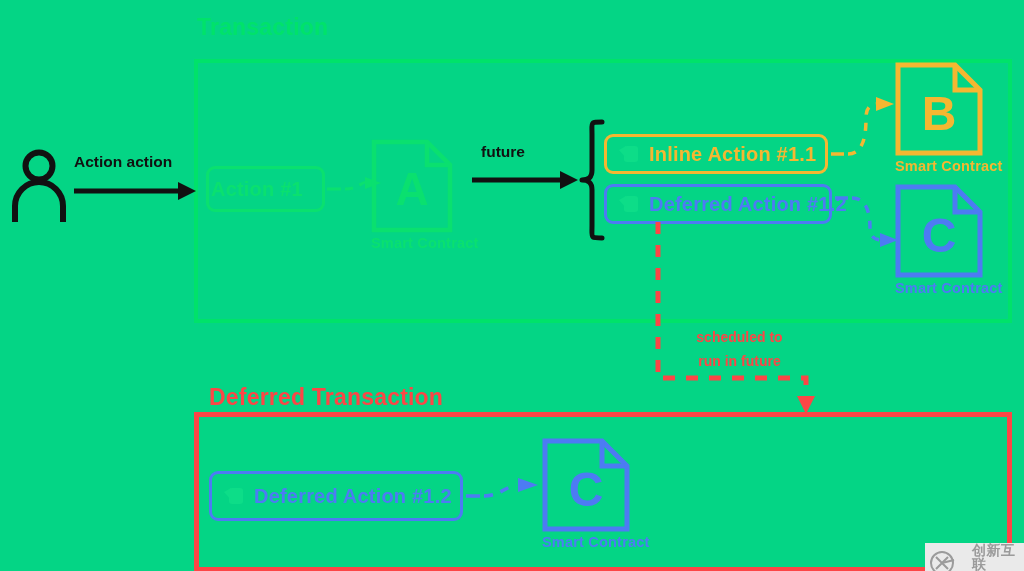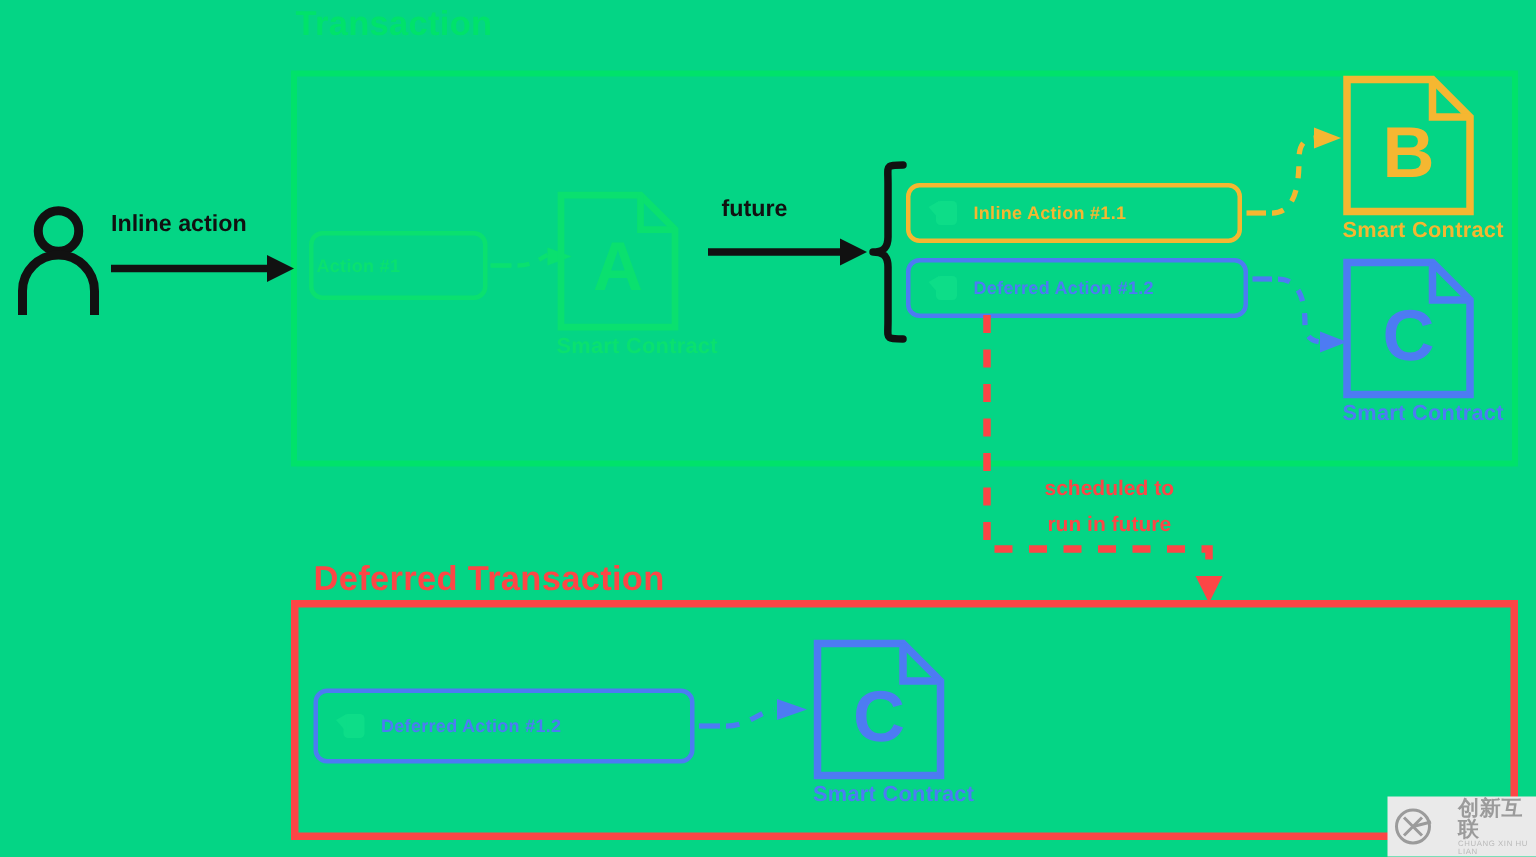"Transaction" #stage { top: 0 -> 12px }
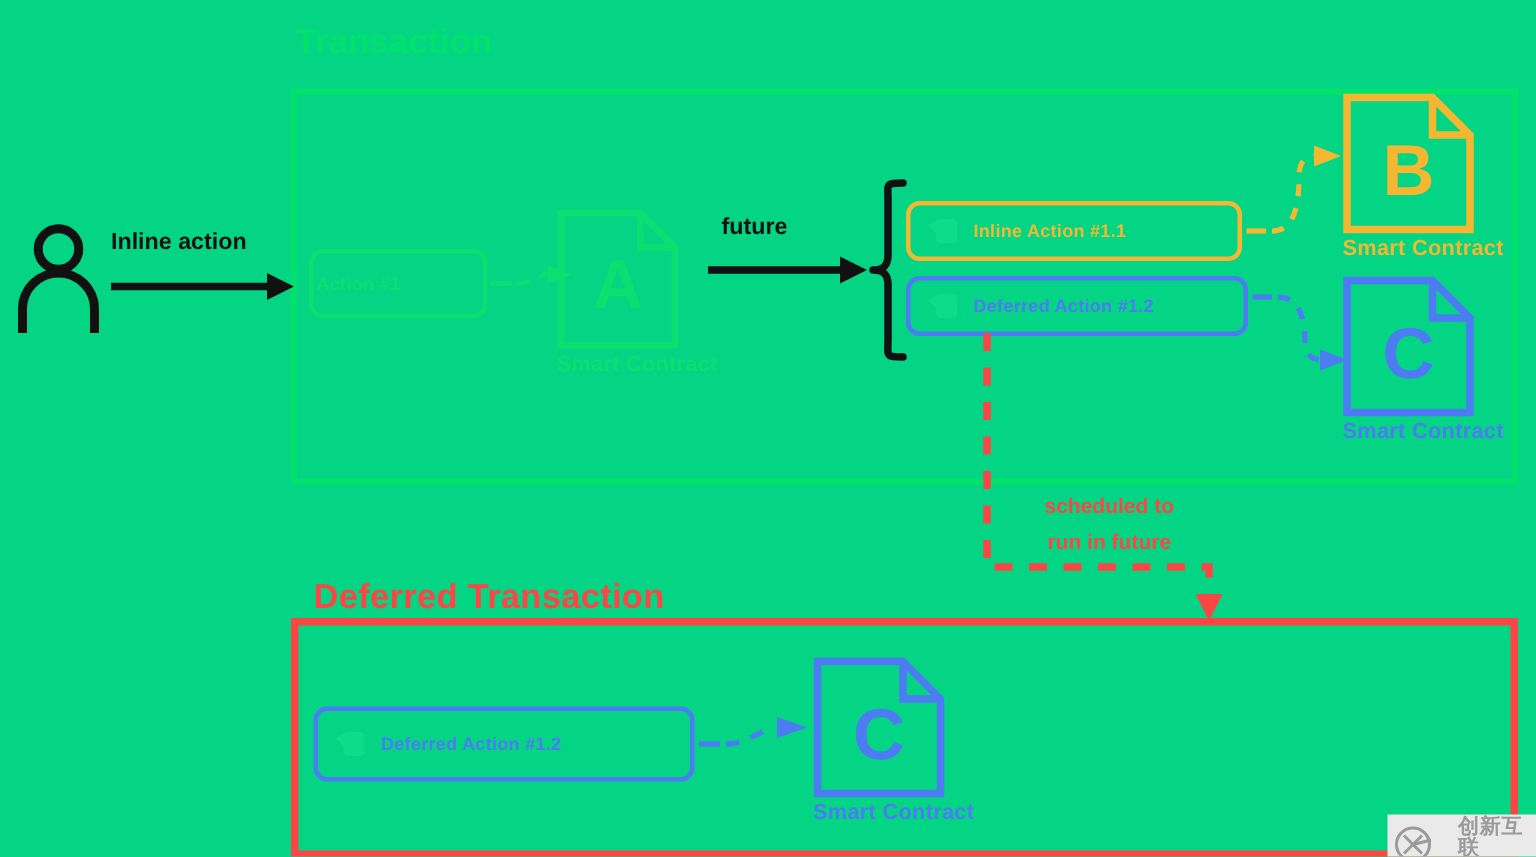"Inline action" div.arrow-label { text: Inline -> Action }
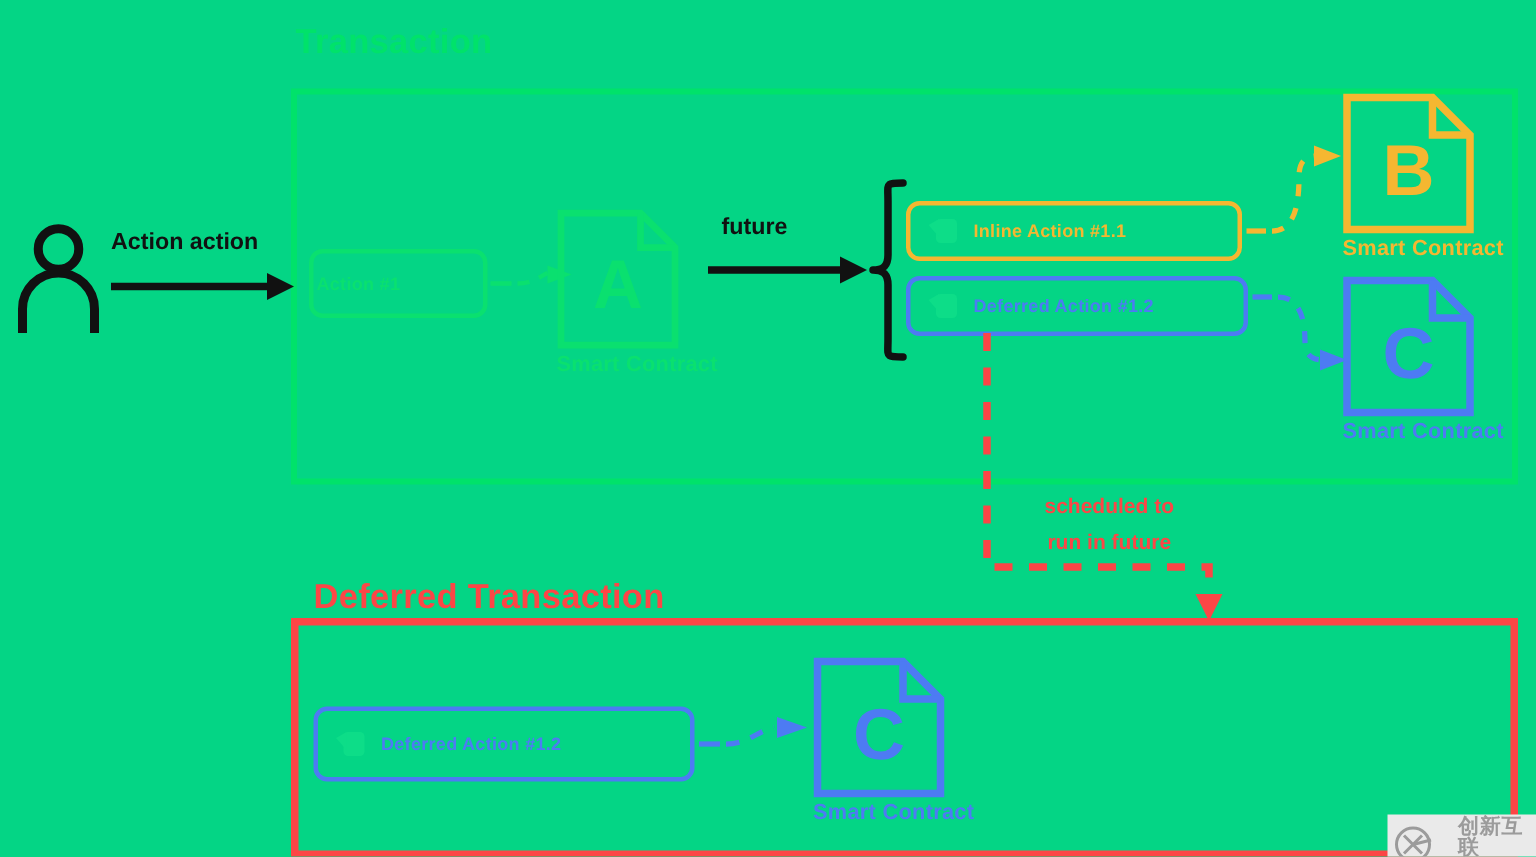"Inline Action #1.1" .action-pill .pill-label { font-size: 12px -> 20px }
